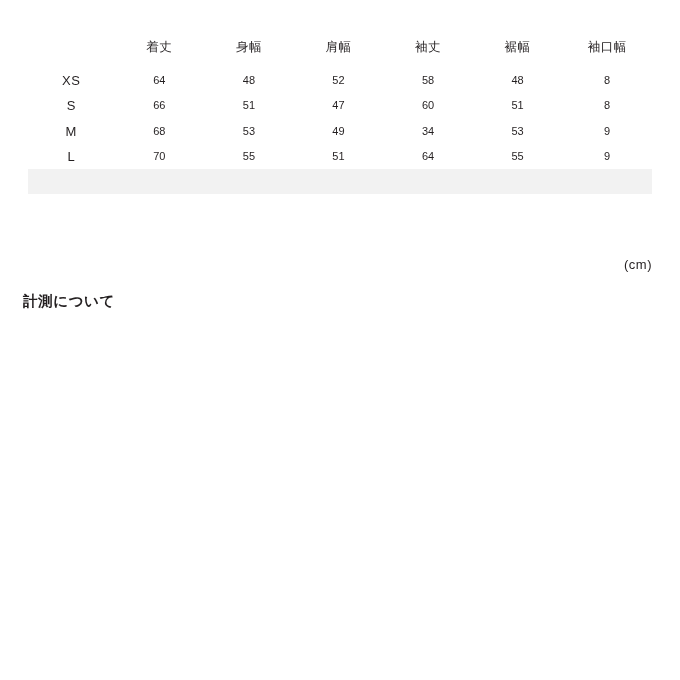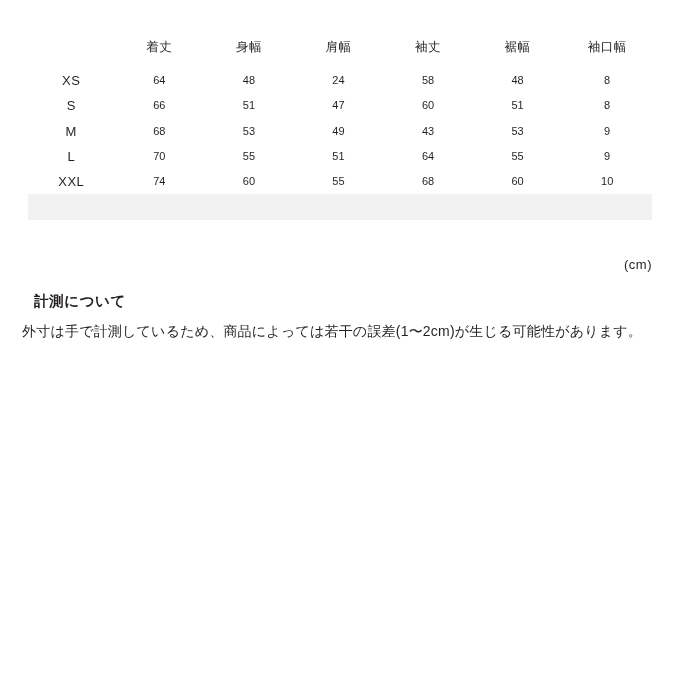"24" td { text: 24 -> 52 }
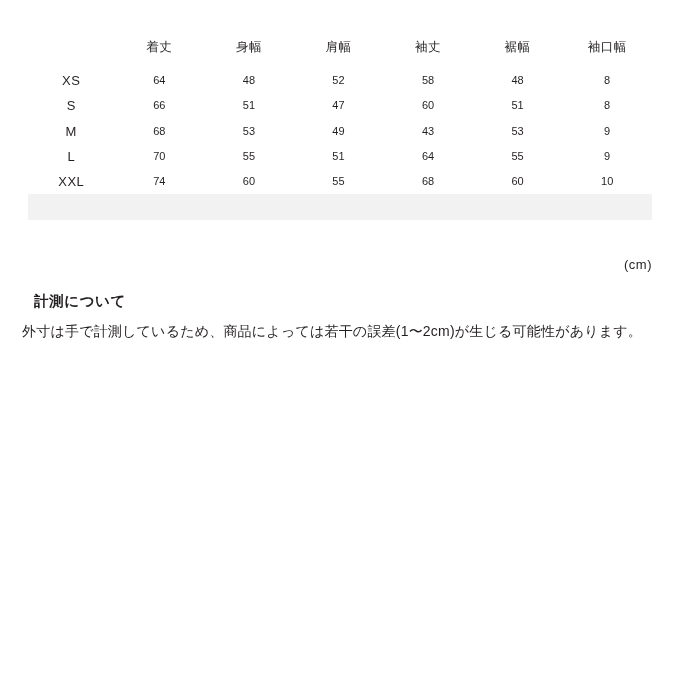"43" td { text: 43 -> 34 }
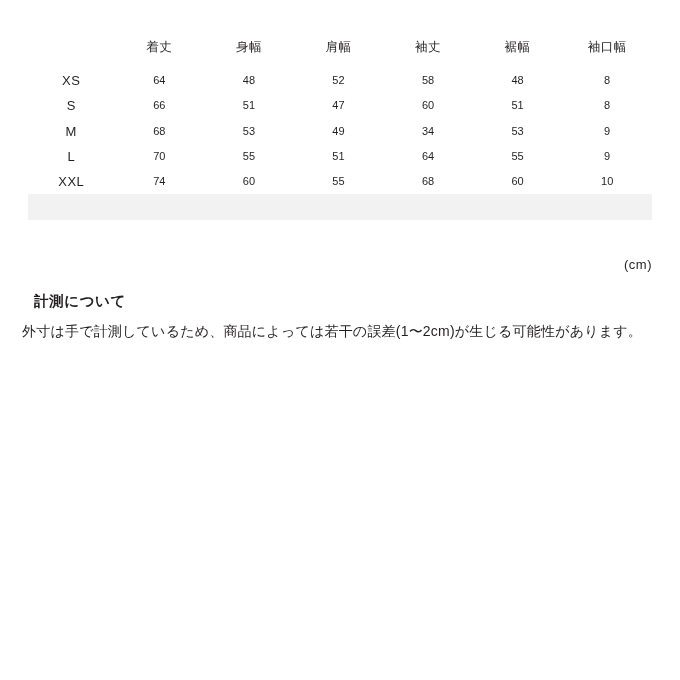"XXL" tr { html: <tr> <td>XXL</td> <td>74</td> <td>60</td> <td>55</td> <td>68</td> <td>60</td> <td>10</td> </tr> -> none }
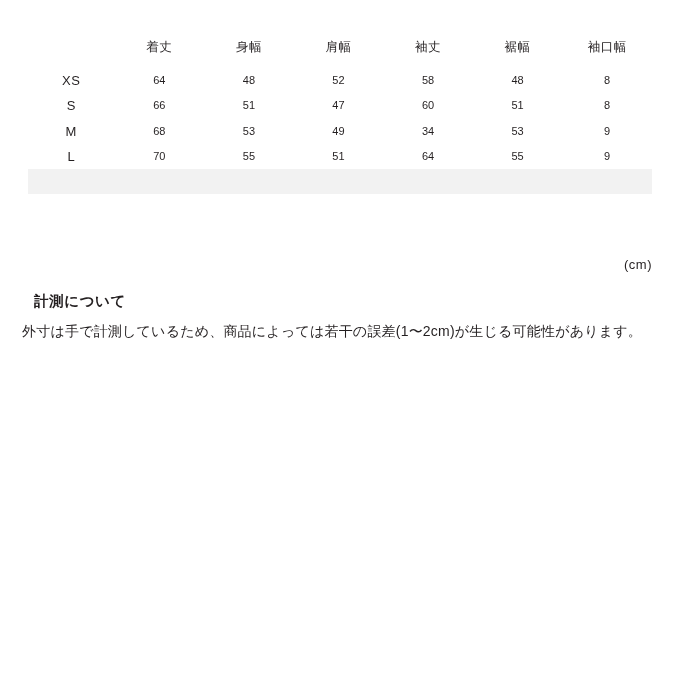"計測について" .notes-title { margin: 0 0 10px 12px -> 0 0 10px 1px }
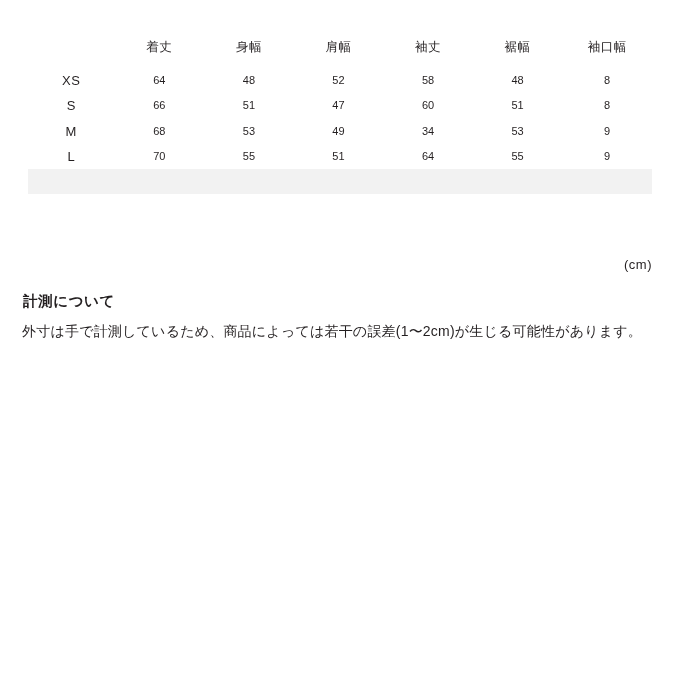"外寸は手で計測しているため、商品によっては若干の誤差(1〜2cm)が生じる可能性" p.notes-body { html: <p>外寸は手で計測しているため、商品によっては若干の誤差(1〜2cm)が生じる可能性があります。</p> -> none }
